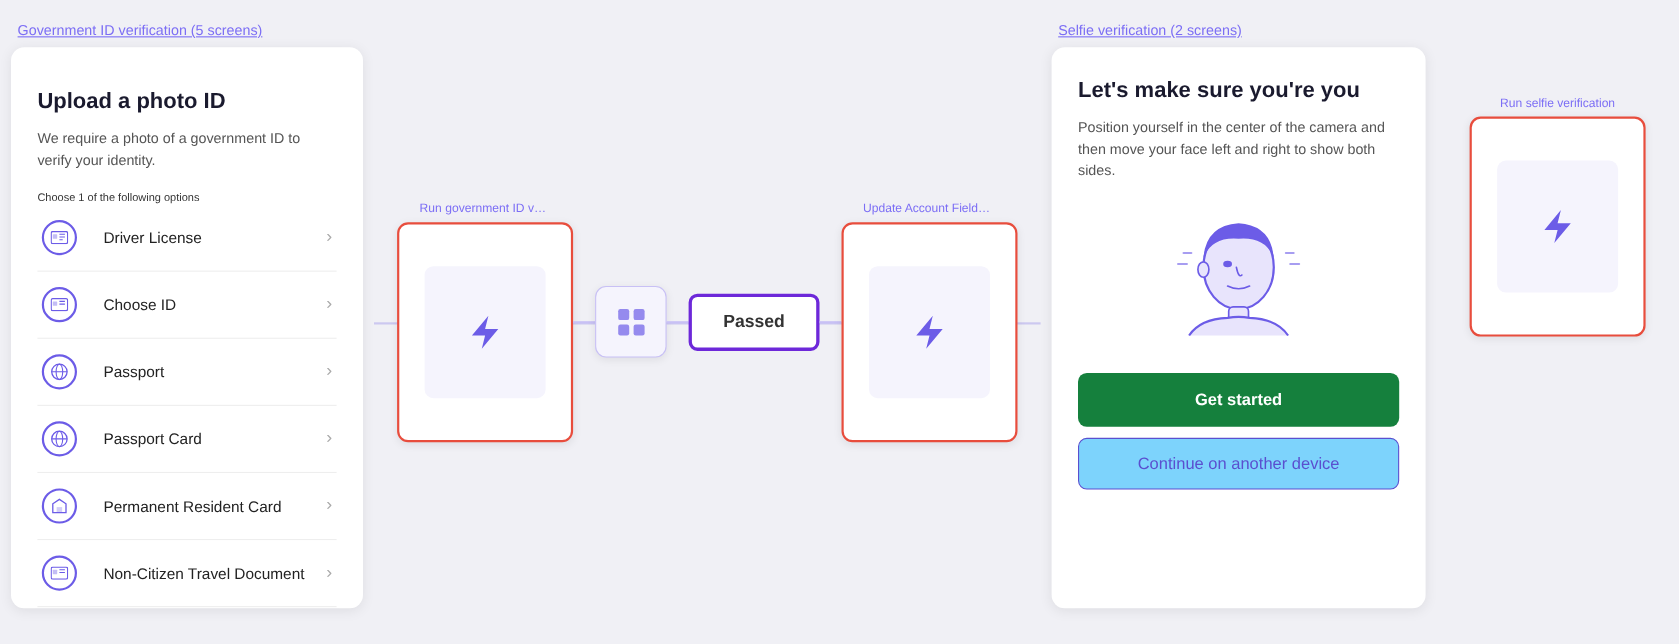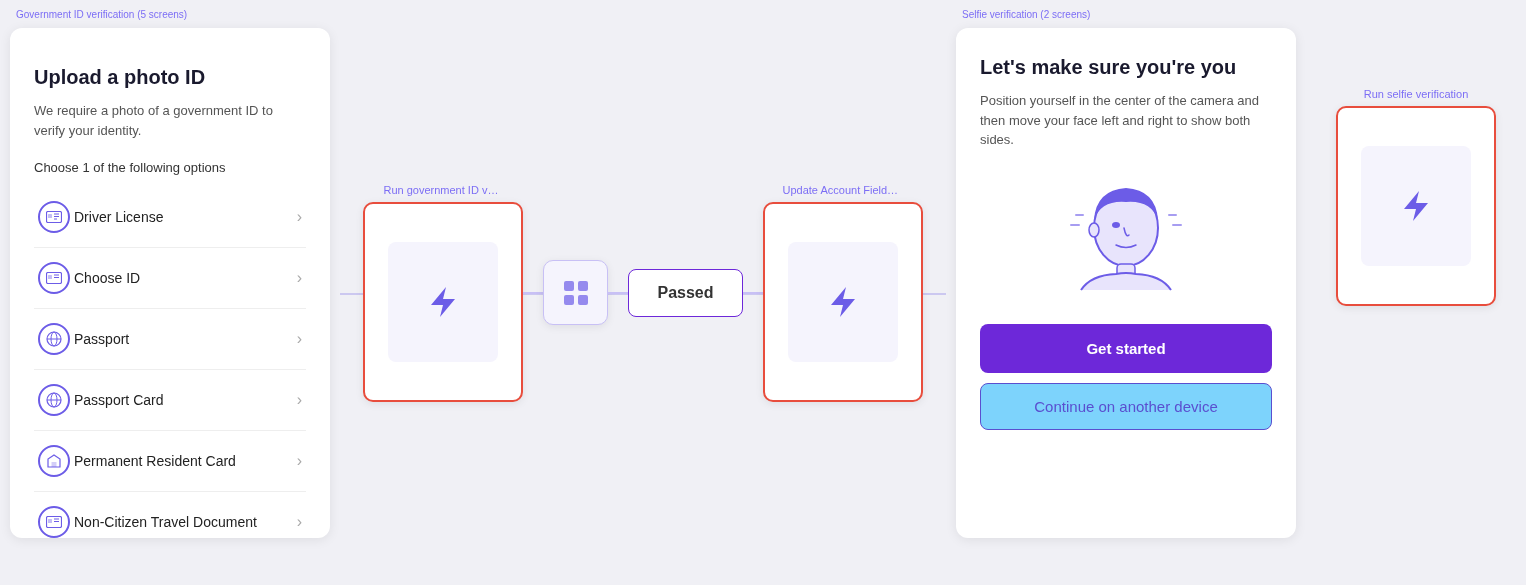"Government ID verification (5 screens)" .section-label { font-size: 10px -> 13px; margin-top: 9px -> 20px; text-decoration: none -> underline }
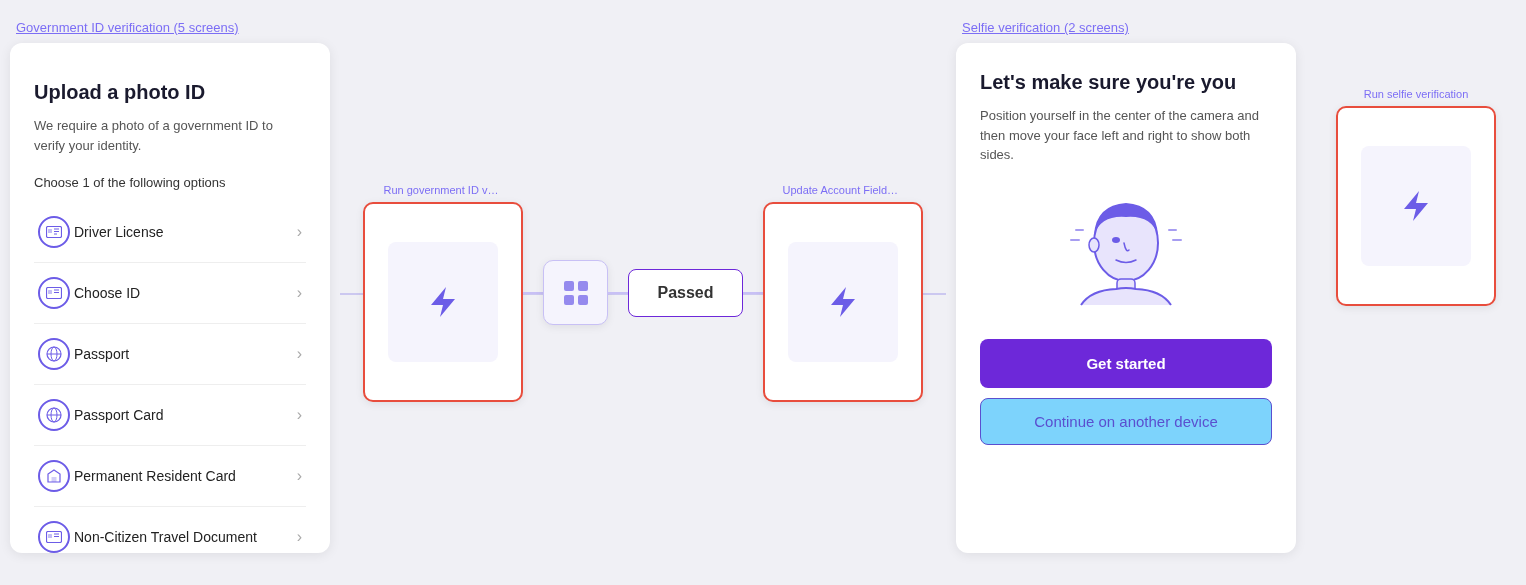"Choose 1 of the following" .choose-label { font-size: 13px -> 10px; margin-bottom: 12px -> none }
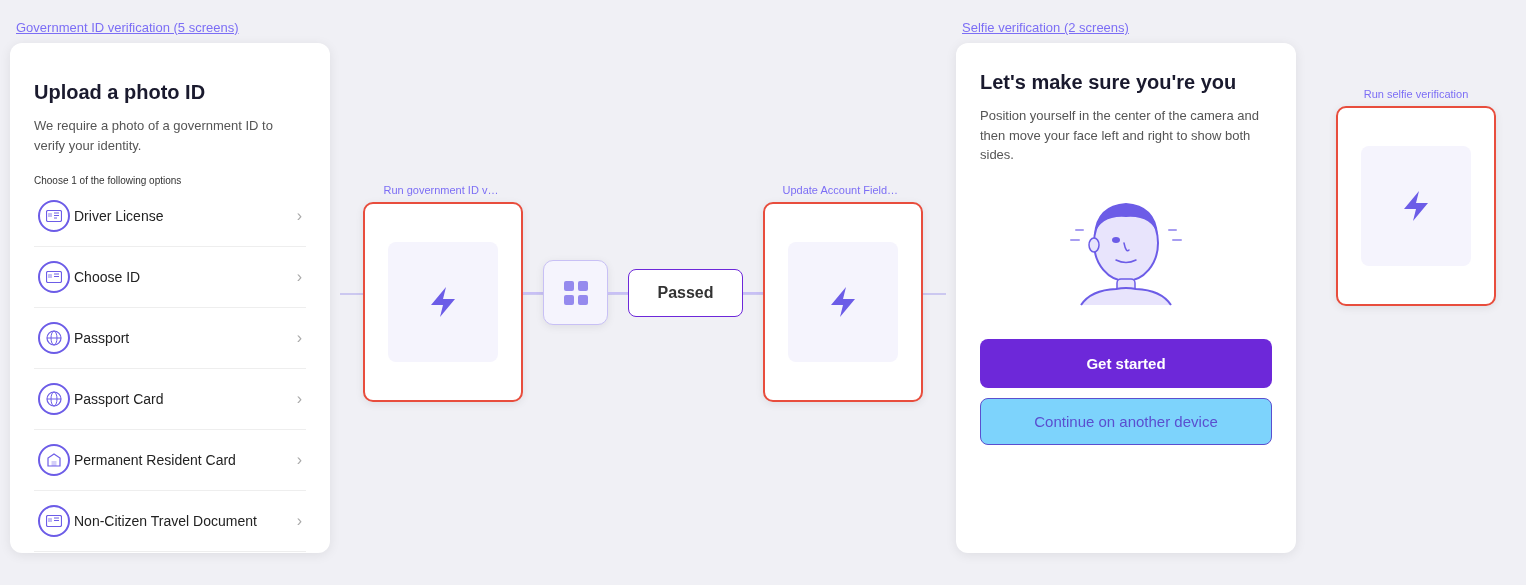"Driver License" .id-option-left { gap: 4px -> 24px }
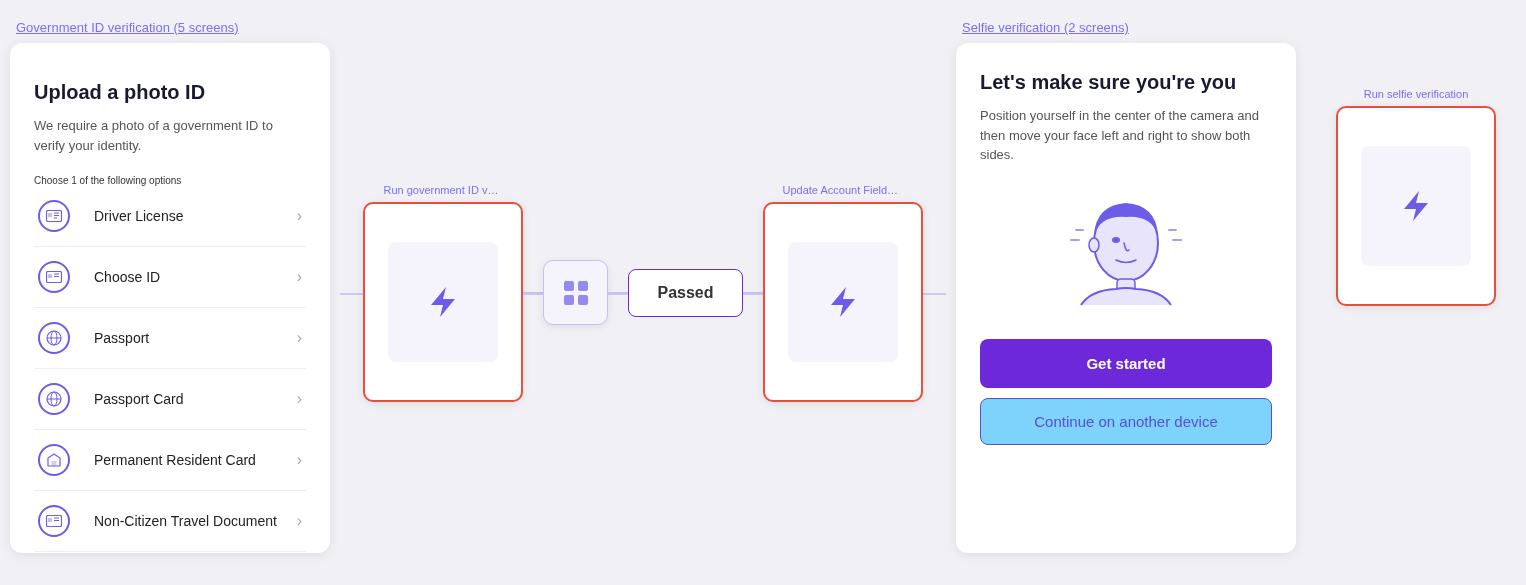"Passed" .passed-badge { border: 1px solid #6d28d9 -> 3px solid #6d28d9 }
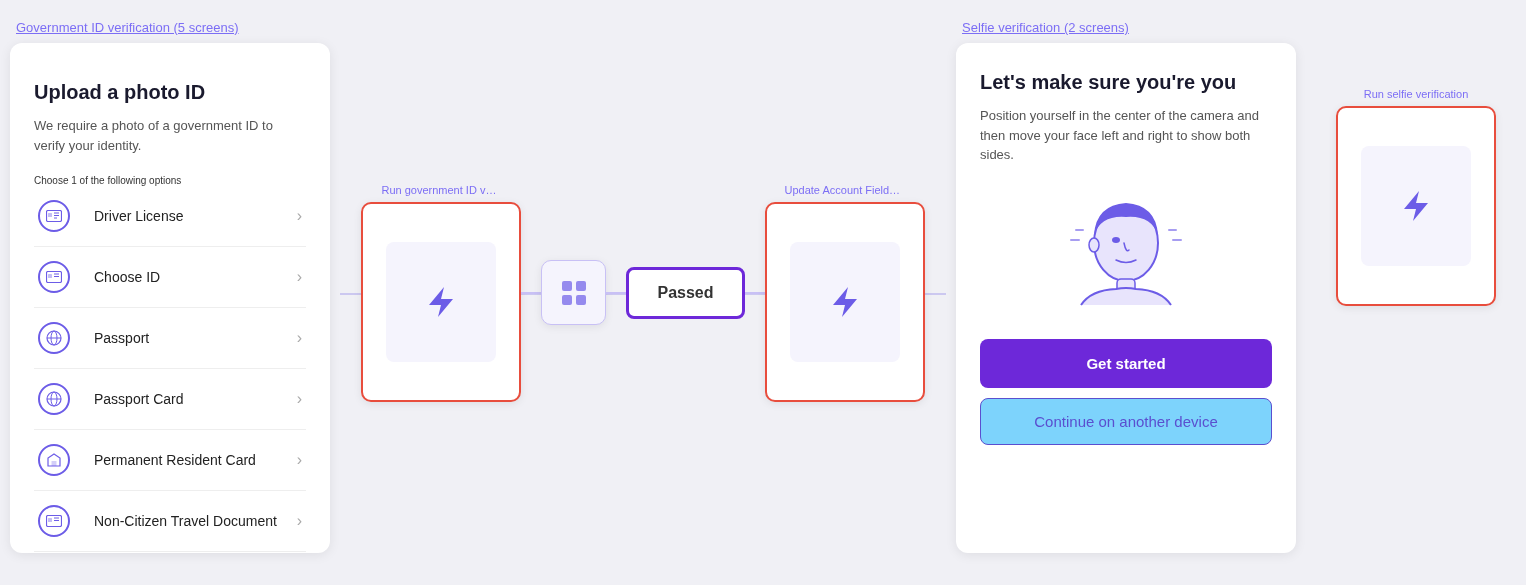"Get started" .btn-primary { background: #6d28d9 -> #15803d }
